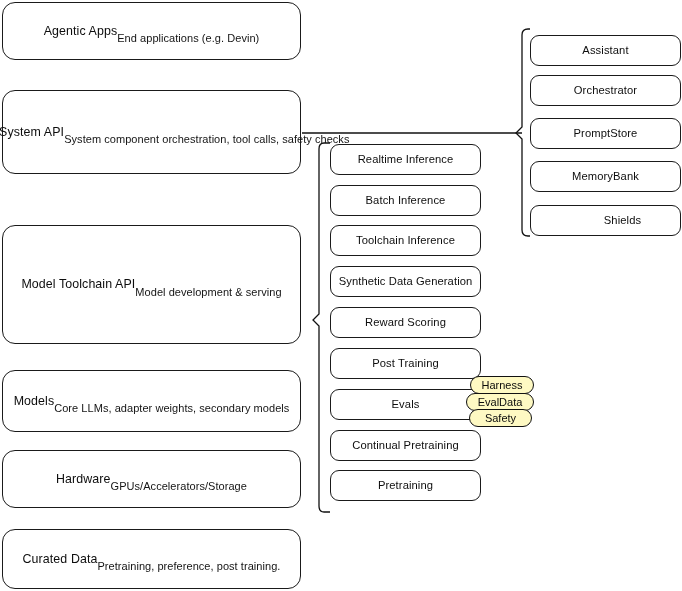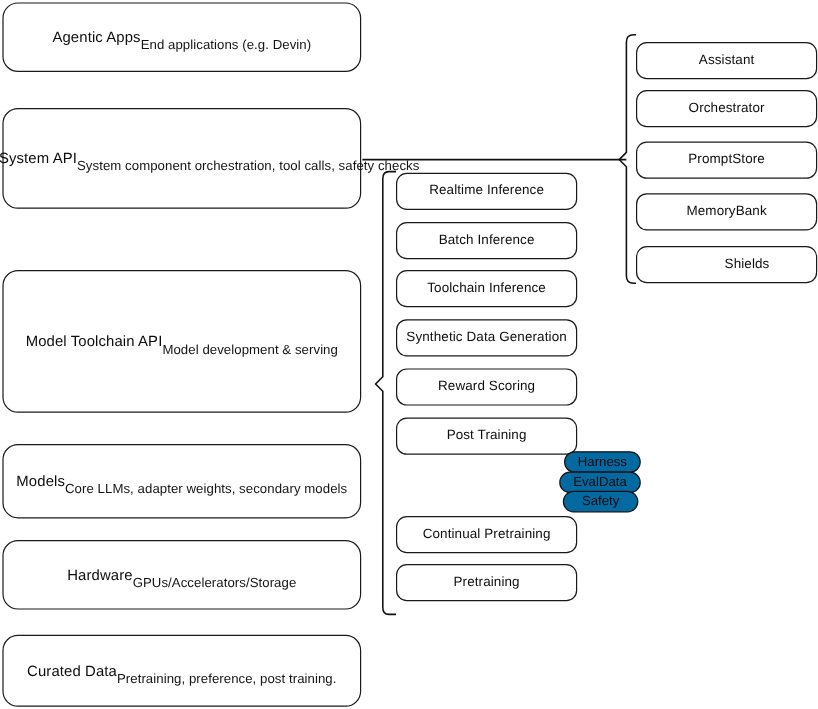"Harness" .pill { background: #0369a1 -> #fef9c3 }
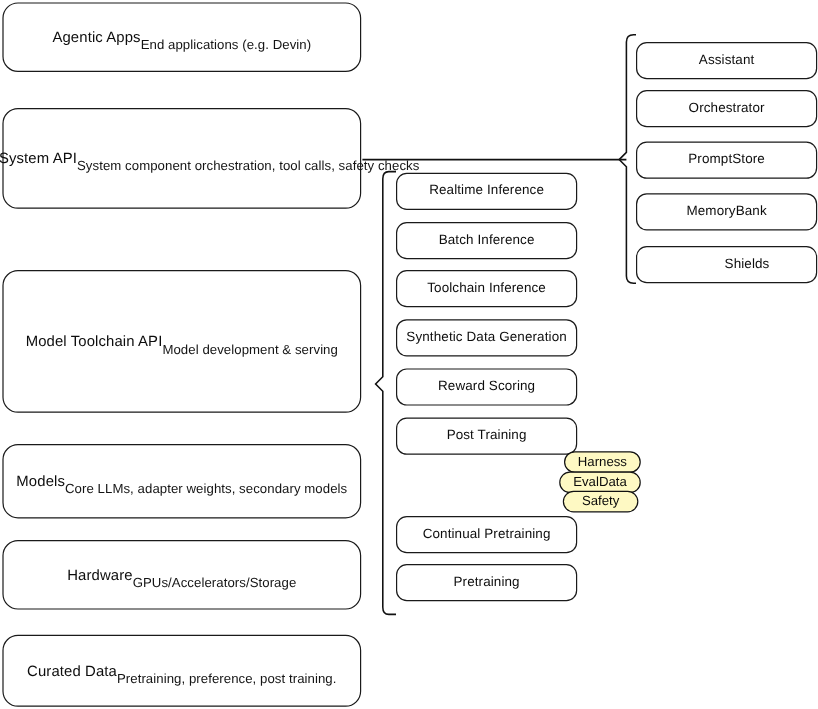"Evals" div.box { html: none -> <div> <div>Evals</div> </div> }
